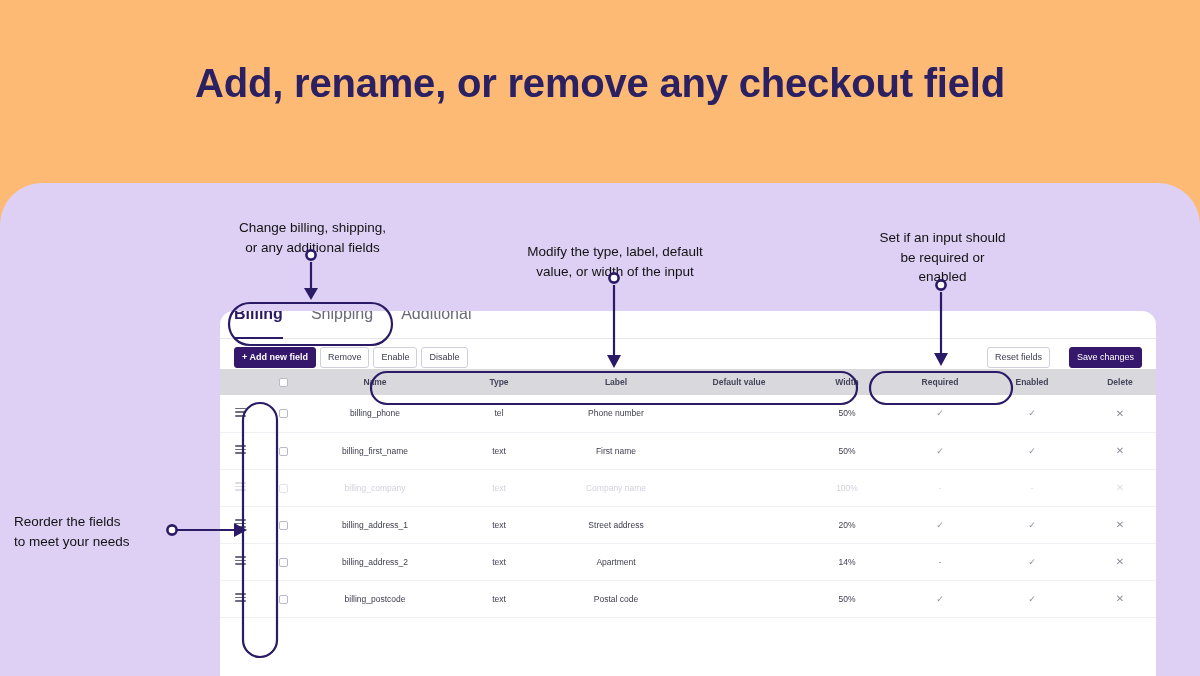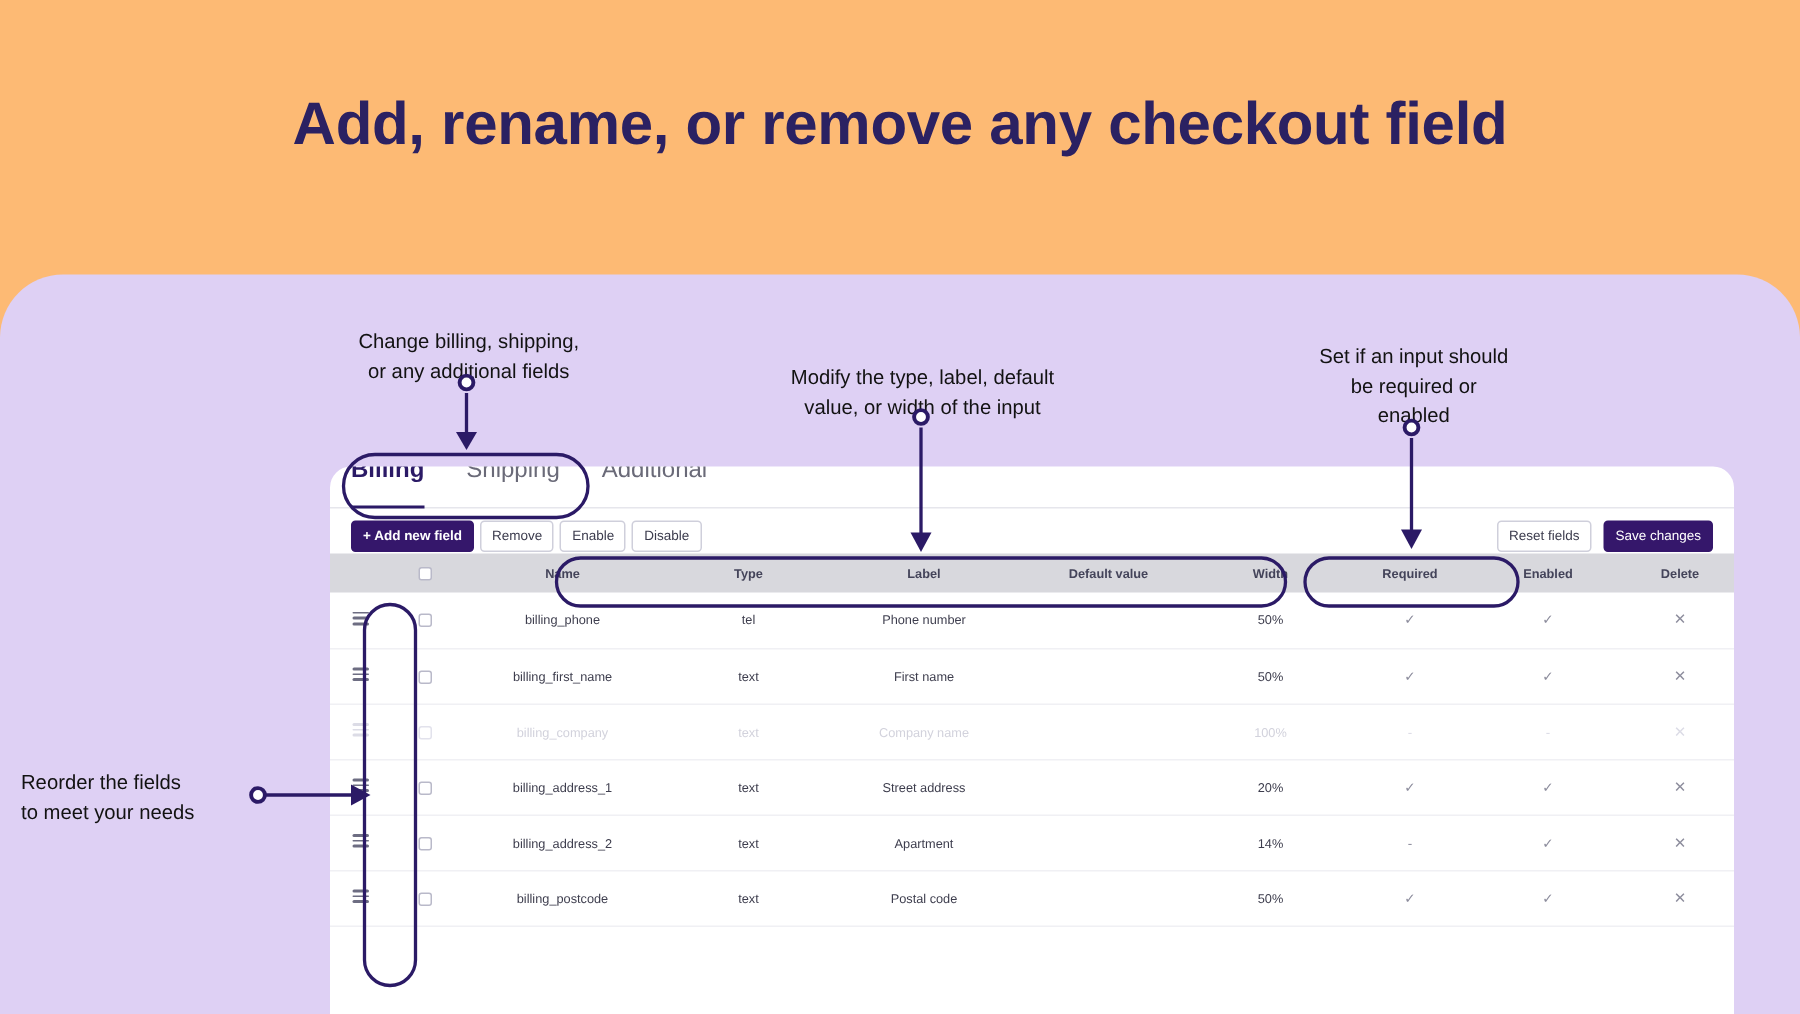"Reset fields" .toolbar-right { gap: 8px -> 19px }
